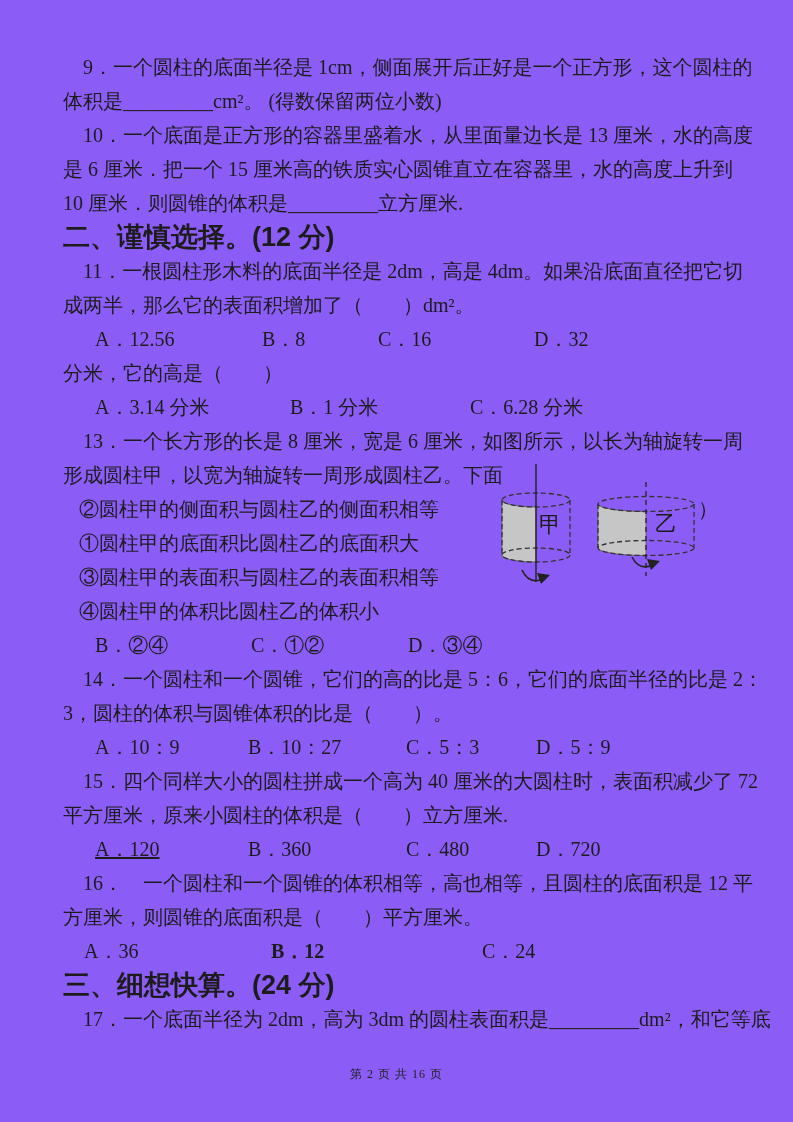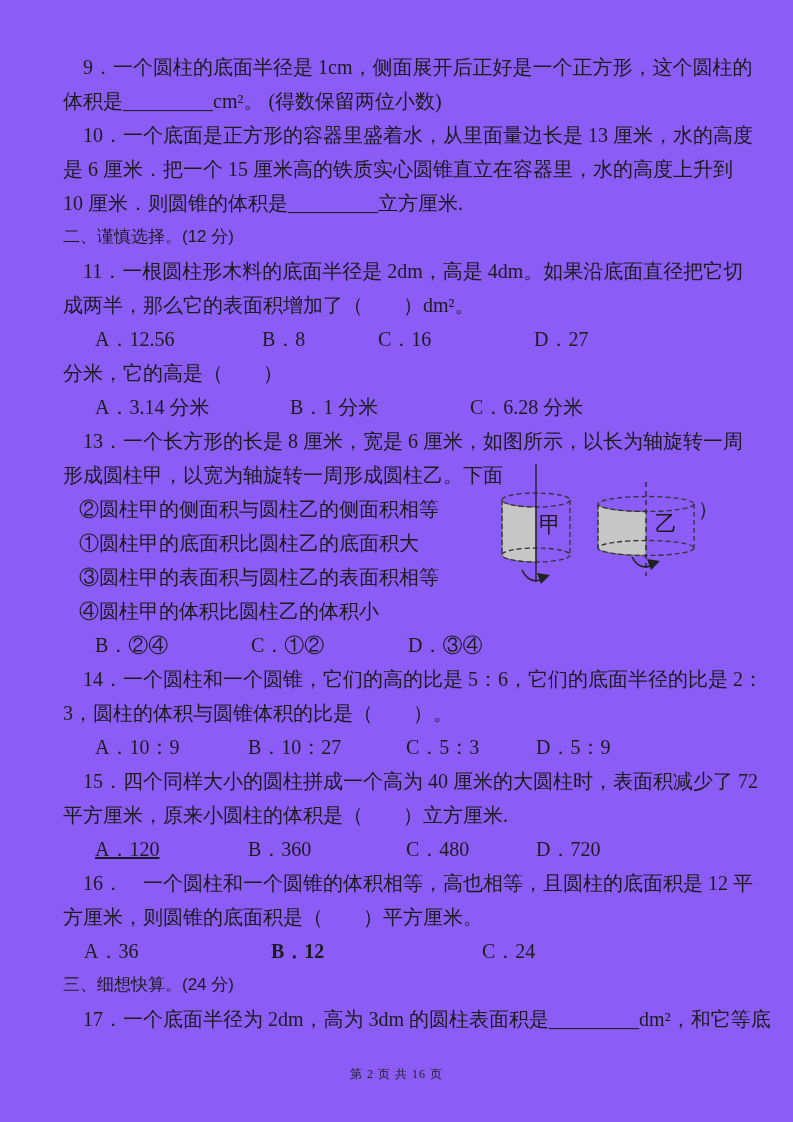"二、谨慎选择。(12 分)" .sec { font-size: 17px -> 27px; font-weight: 400 -> 700 }
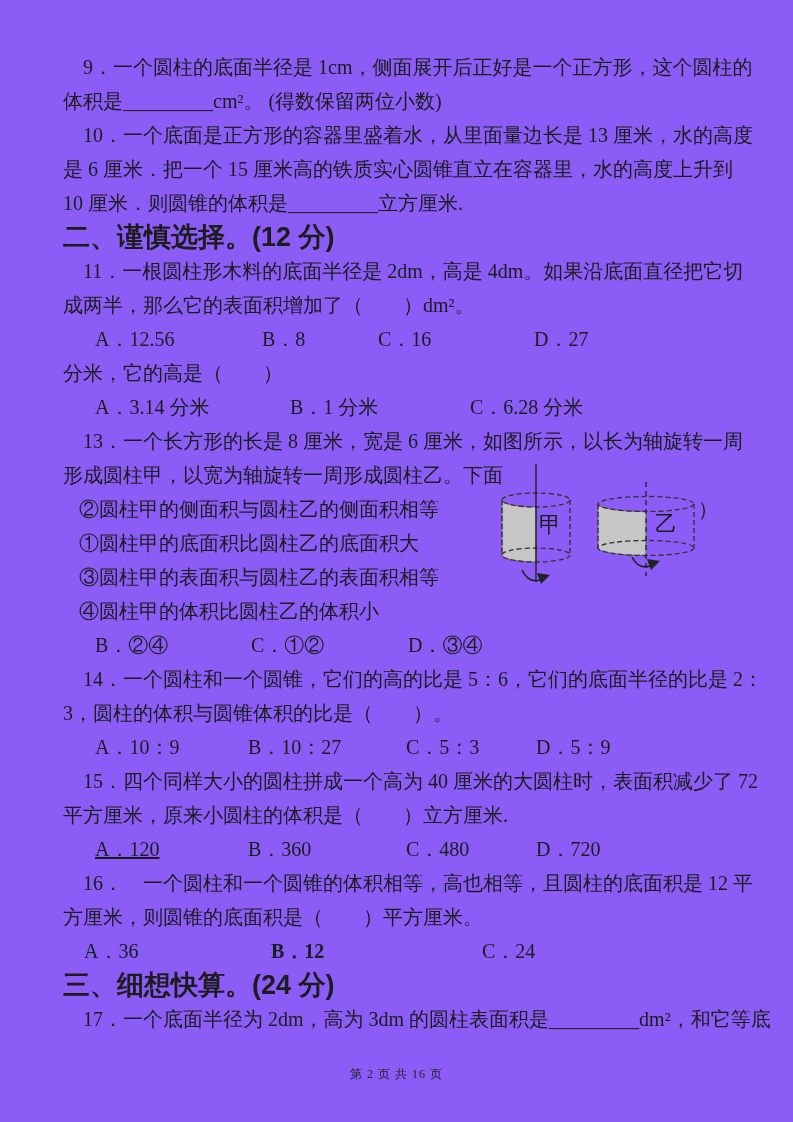"D．27" span { text: 27 -> 32 }
